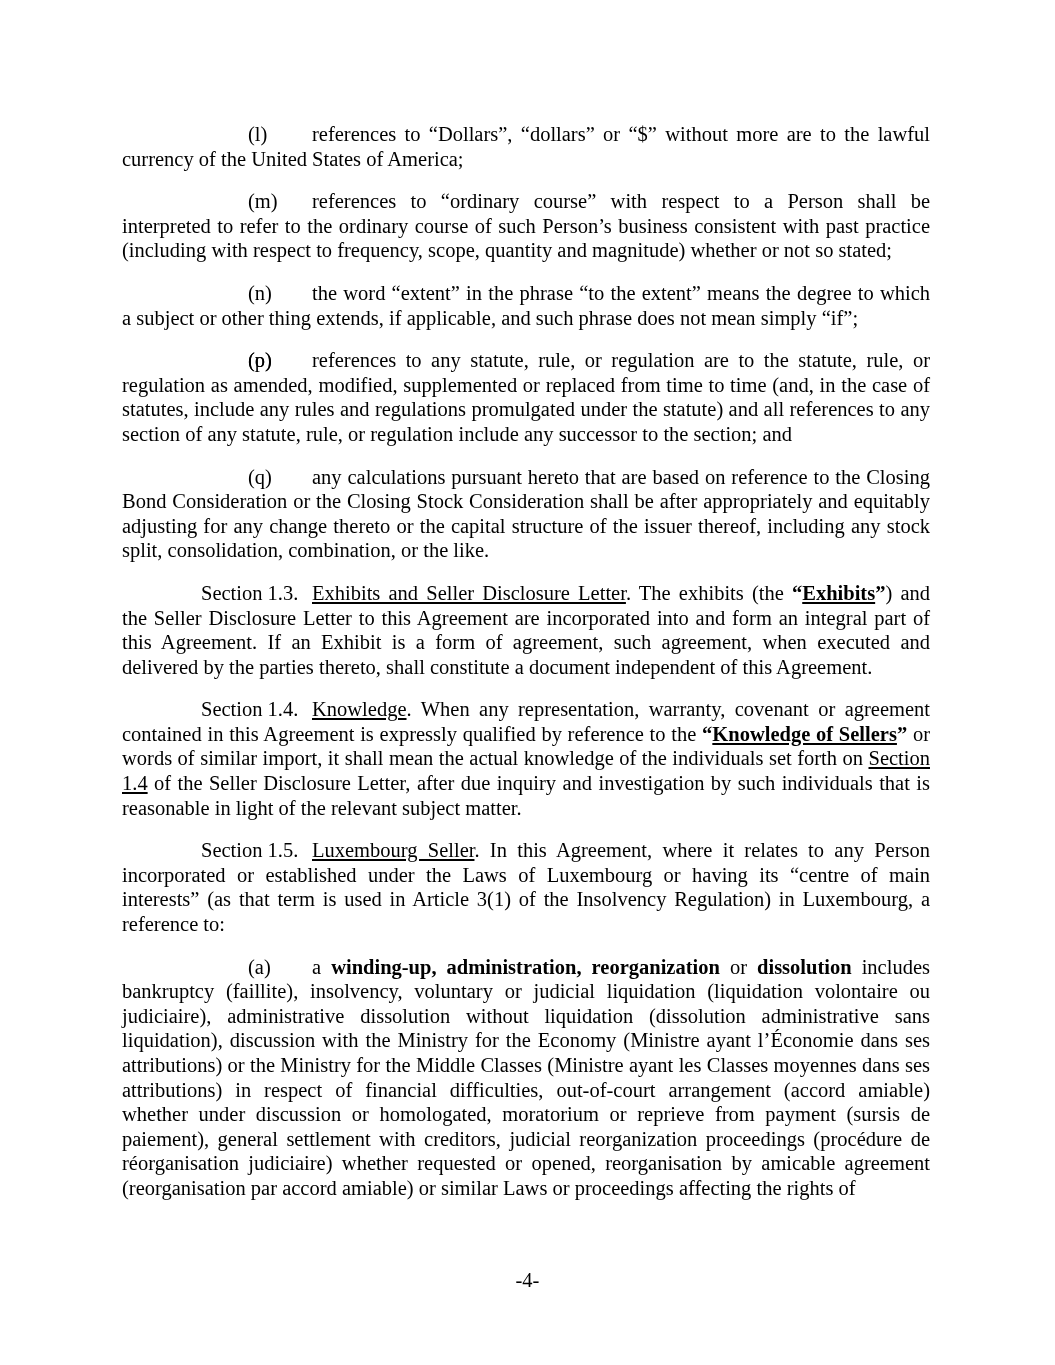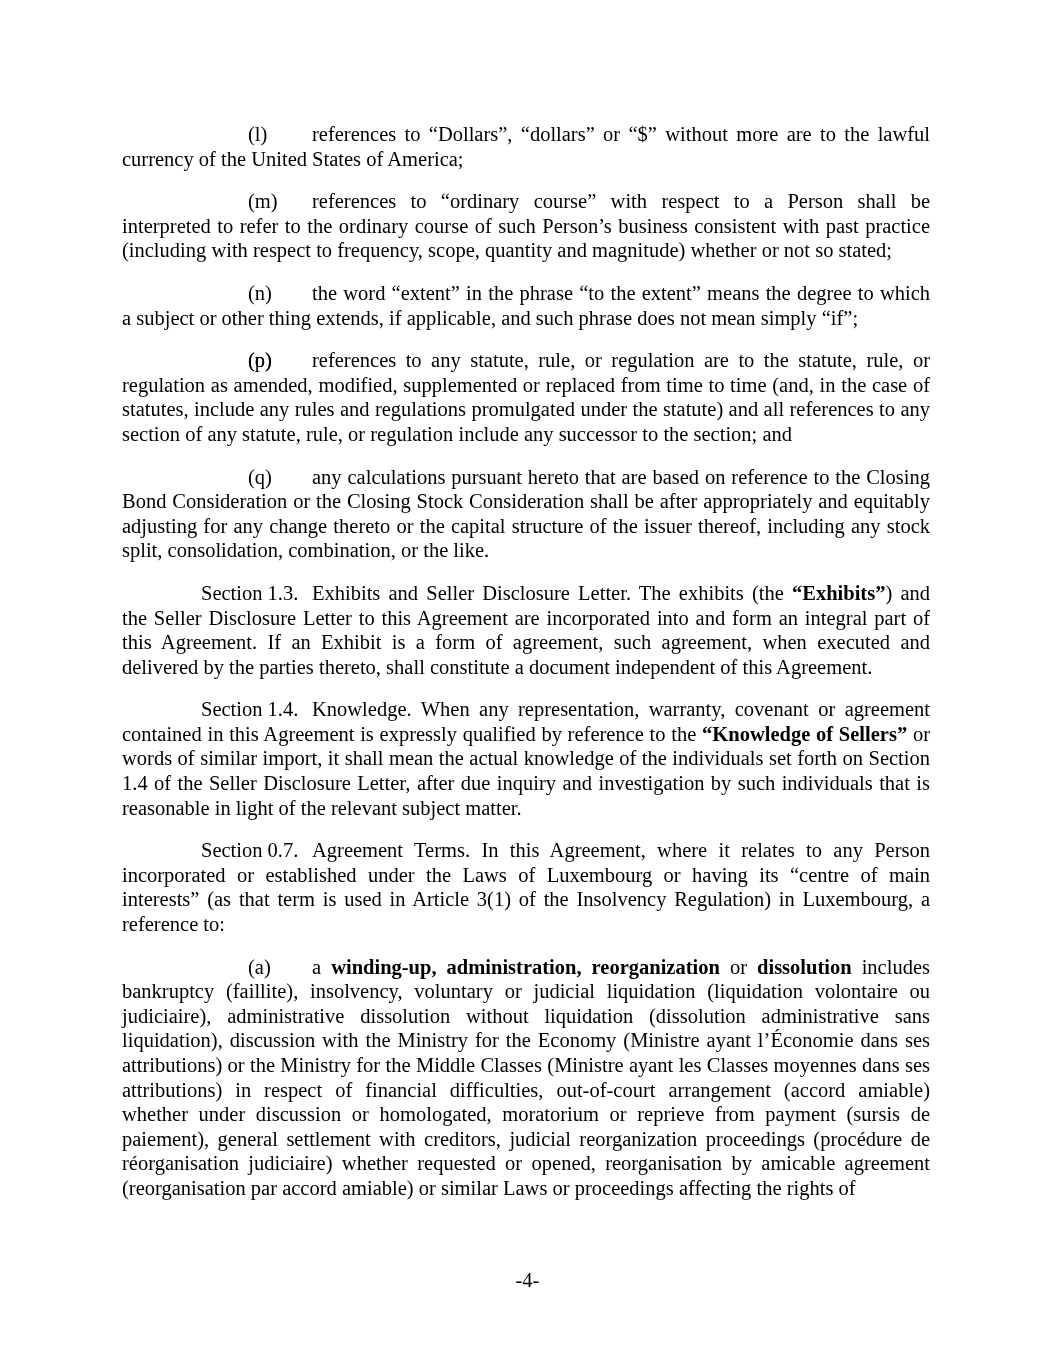"Exhibits and Seller Disclosure Letter" .ru { text-decoration: none -> underline }
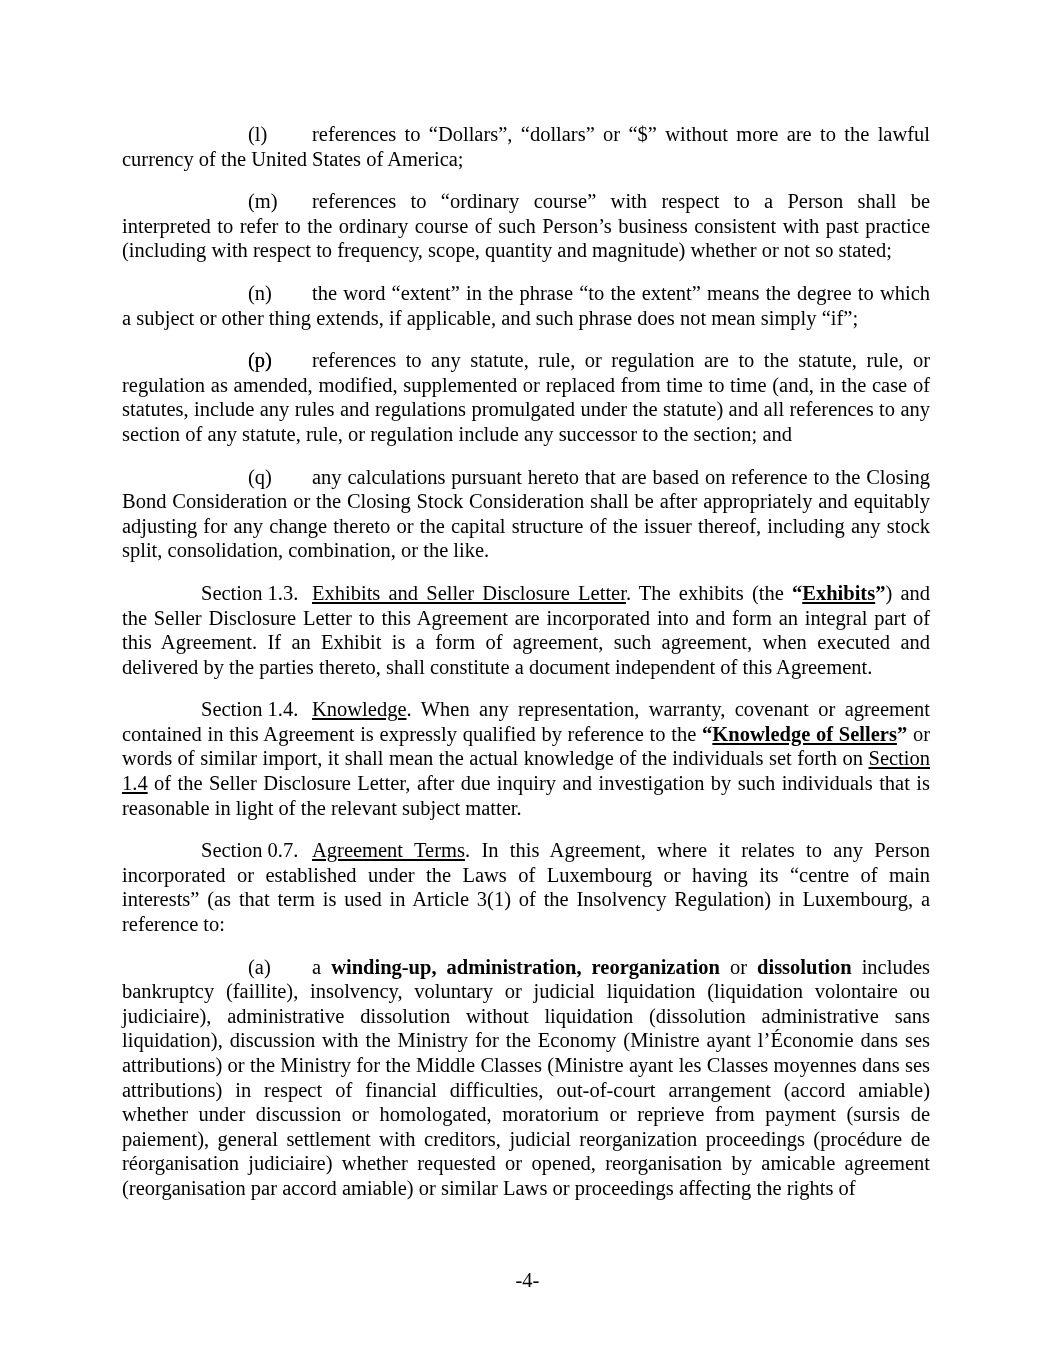"Section 0.7." span.plabel { text: 0.7 -> 1.5 }
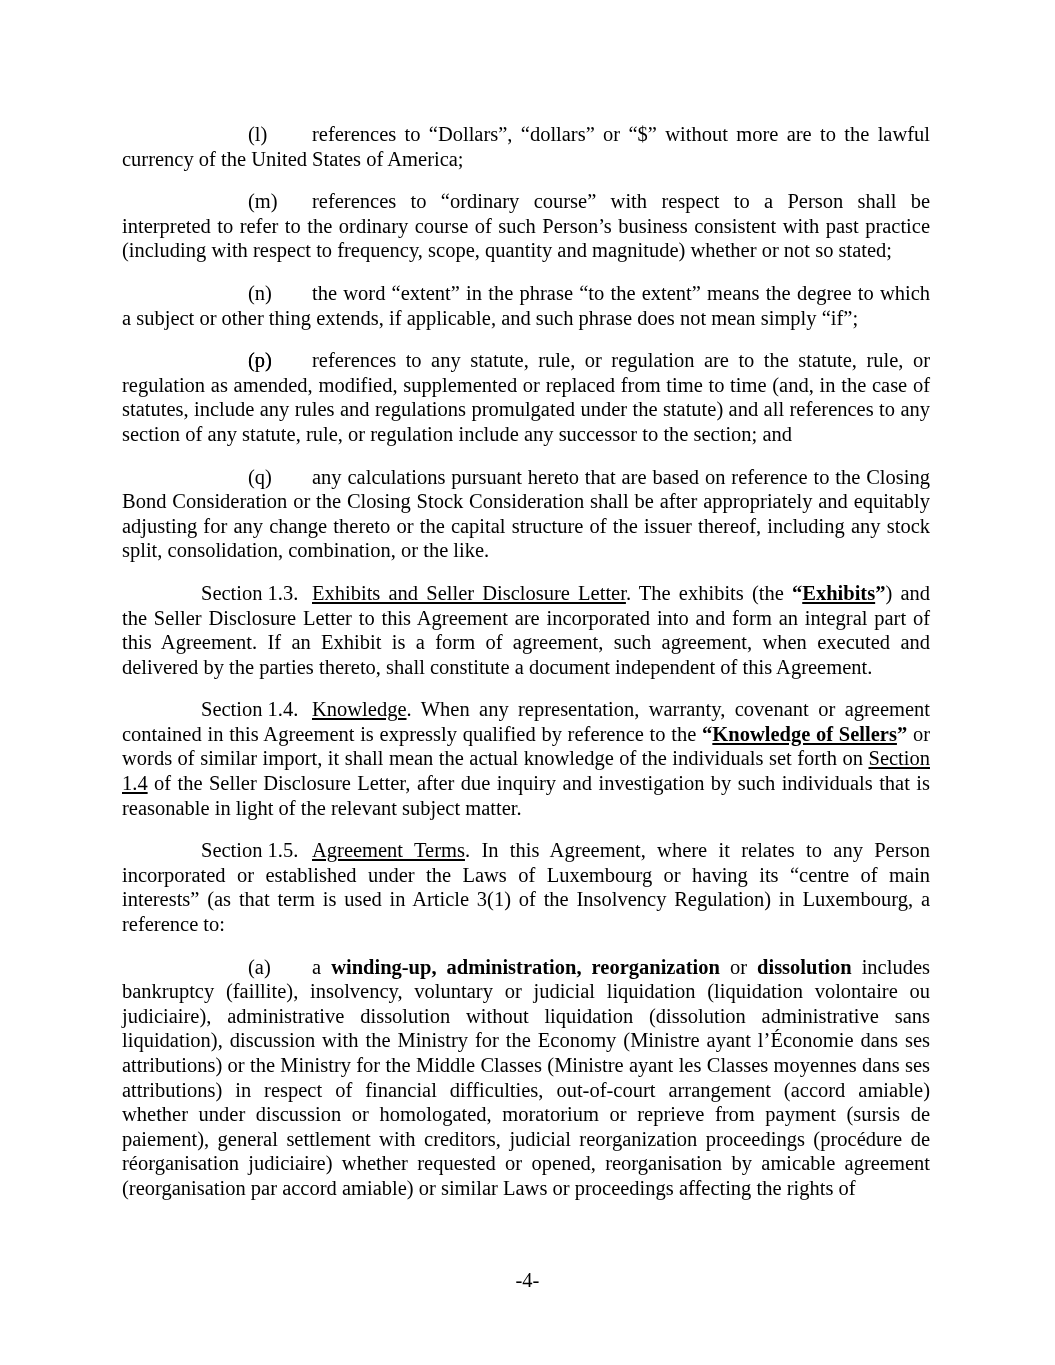"Agreement Terms" span.ru { text: Agreement Terms -> Luxembourg Seller }
